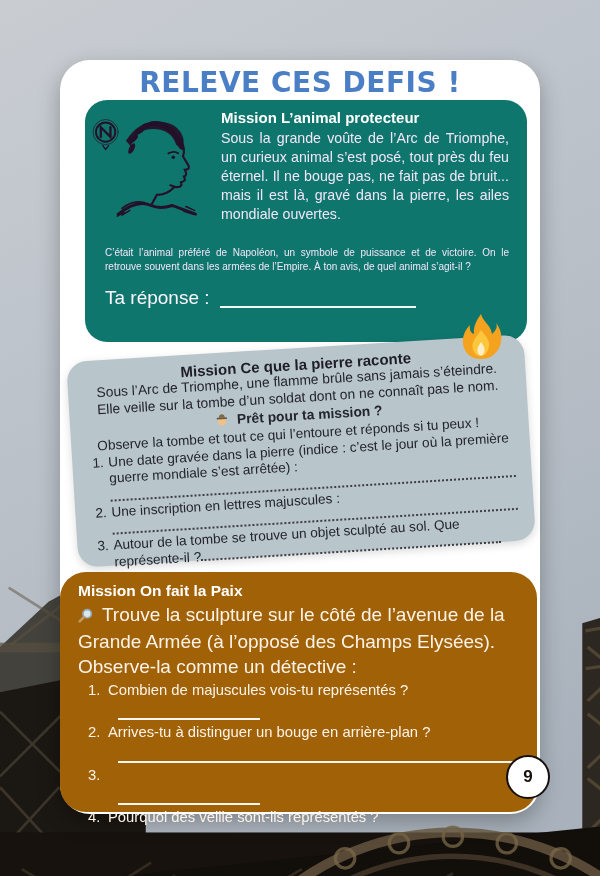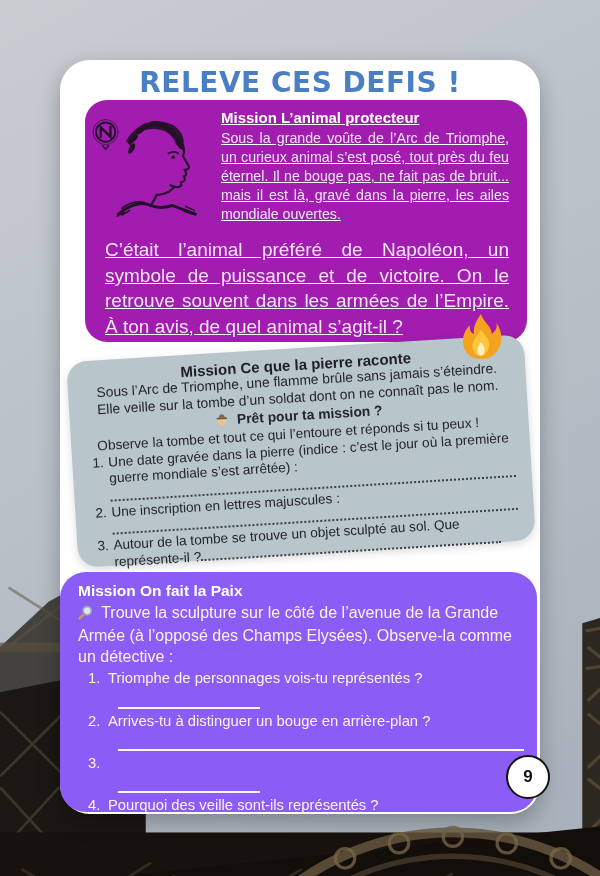"Mission L’animal protecteur" .card-purple { background: #a21caf -> #0f766e; text-decoration: underline -> none }
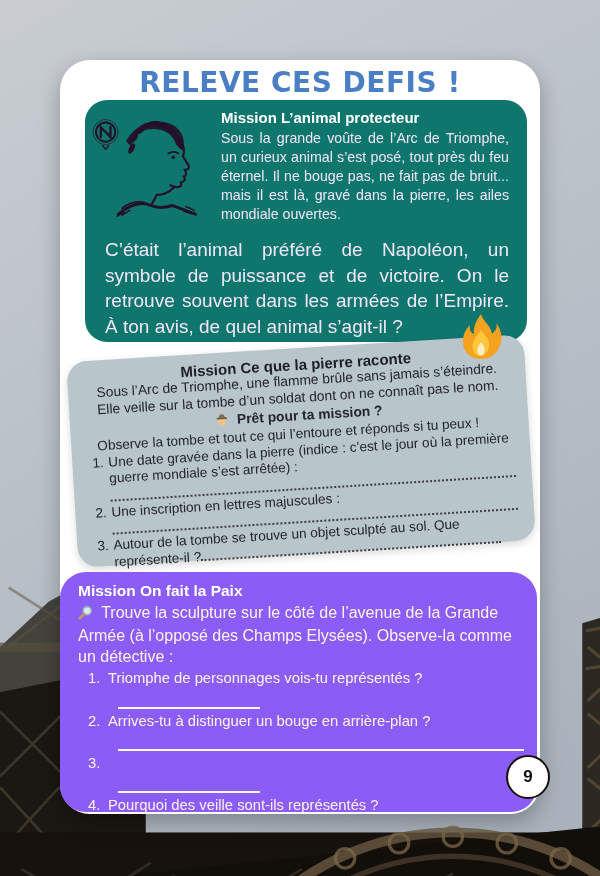"C’était l’animal préféré de Napoléon," .m1-para2 { font-size: 19px -> 10px; margin: 13px 18px 0 20px -> 22px 18px 0 20px }
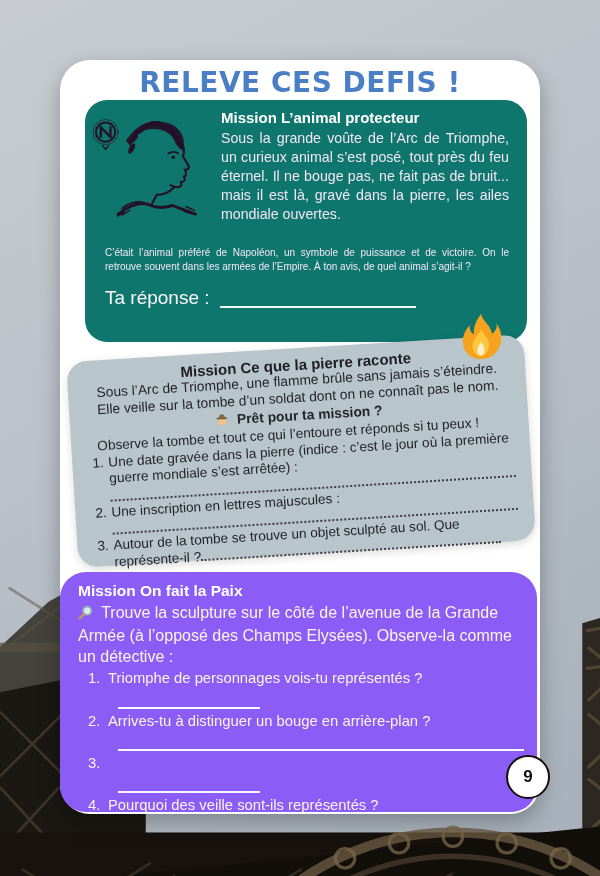"Mission On fait la Paix" .card-orange { background: #8b5cf6 -> #a16207 }
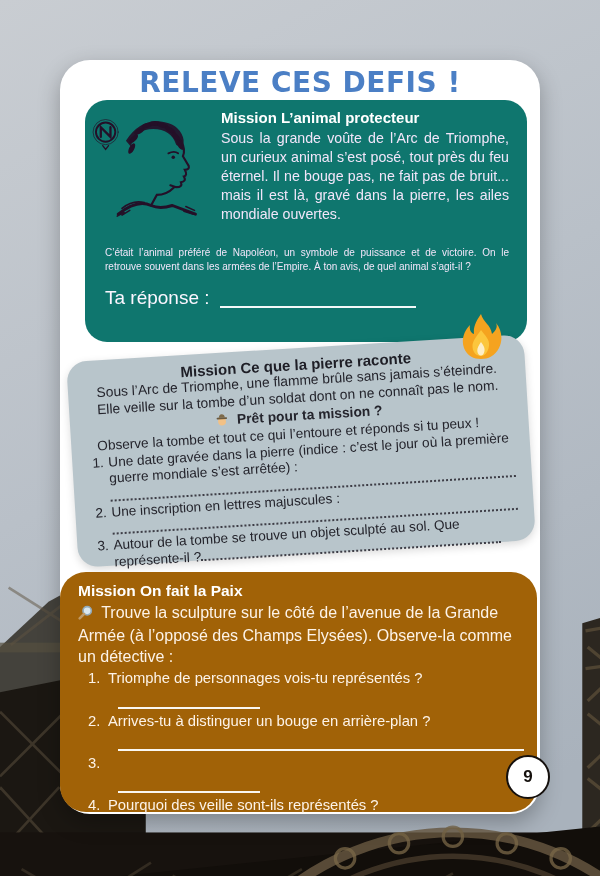"Trouve la sculpture sur le" .m3-intro { font-size: 16px -> 19px }
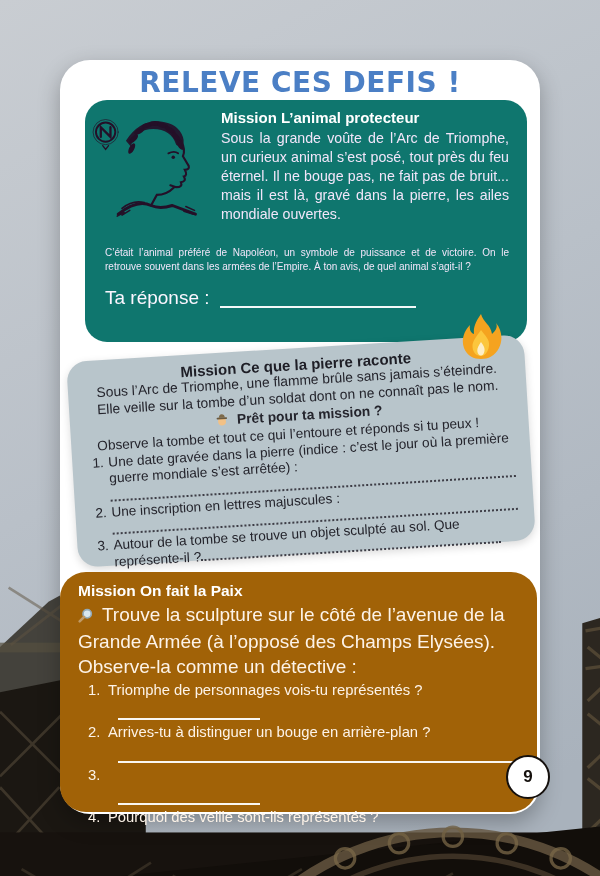"Triomphe de personnages vois-tu" span { text: Triomphe de personnages -> Combien de majuscules }
